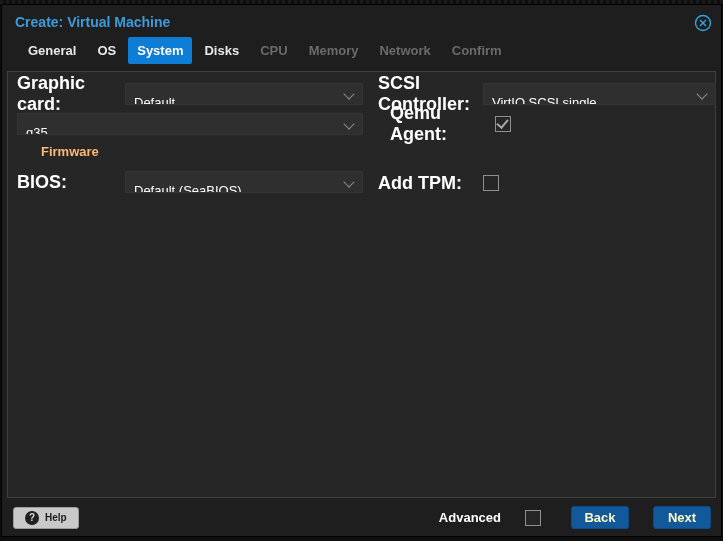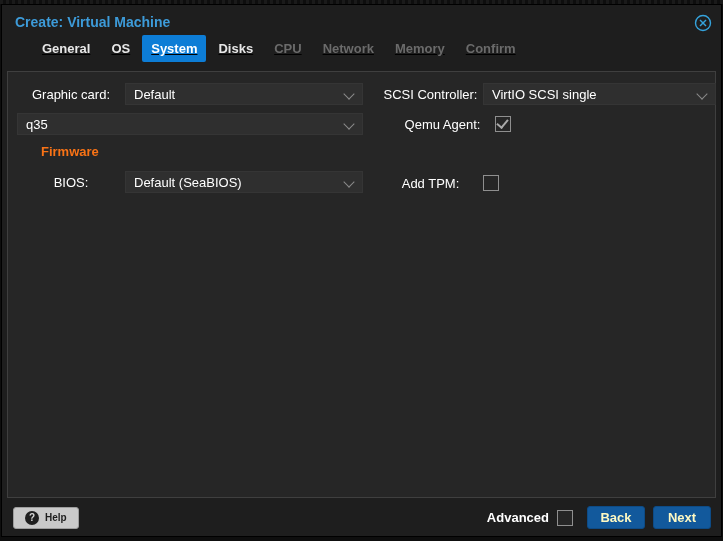"General" .tabbar { align-items: flex-start -> center; padding-left: 31px -> 17px; text-decoration: underline -> none }
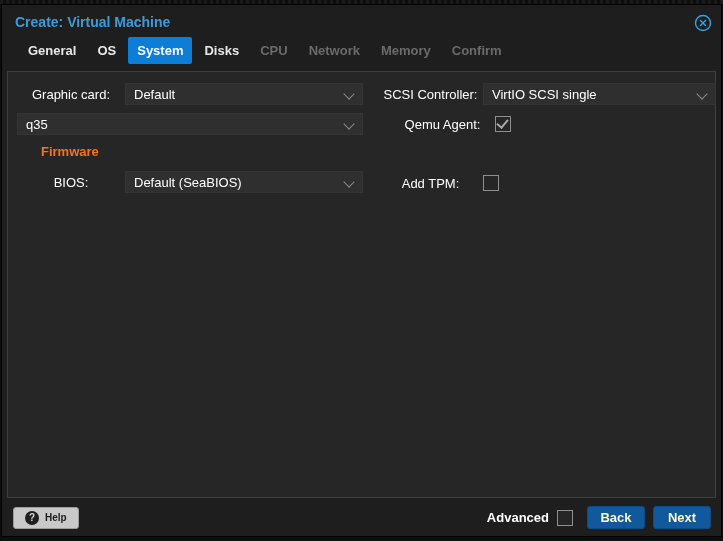"Network" span.tab { order: before "Memory" -> after "Memory" }
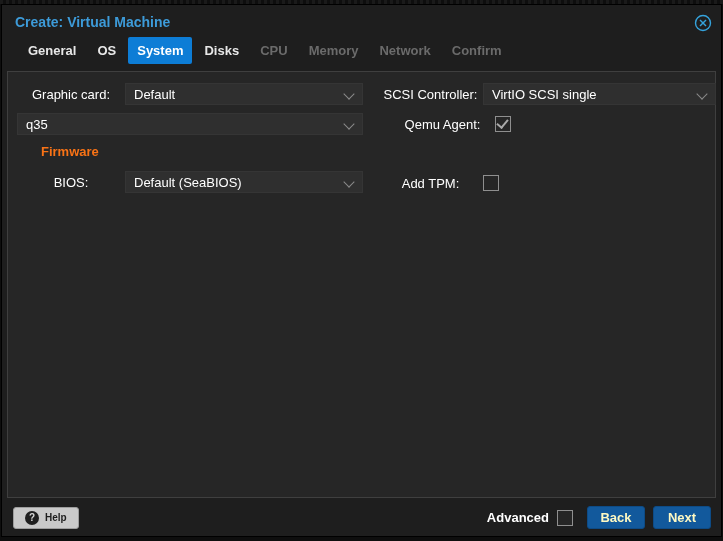"Graphic card:" .frow .flabel { font-size: 13px -> 18px; font-weight: 400 -> 700; text-align: center -> none }
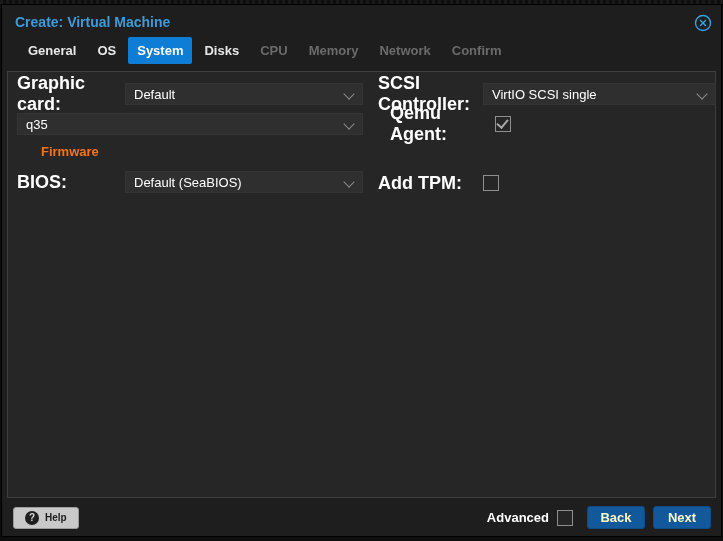"Default" .combo { padding: 0 24px 0 8px -> 8px 24px 0 8px }
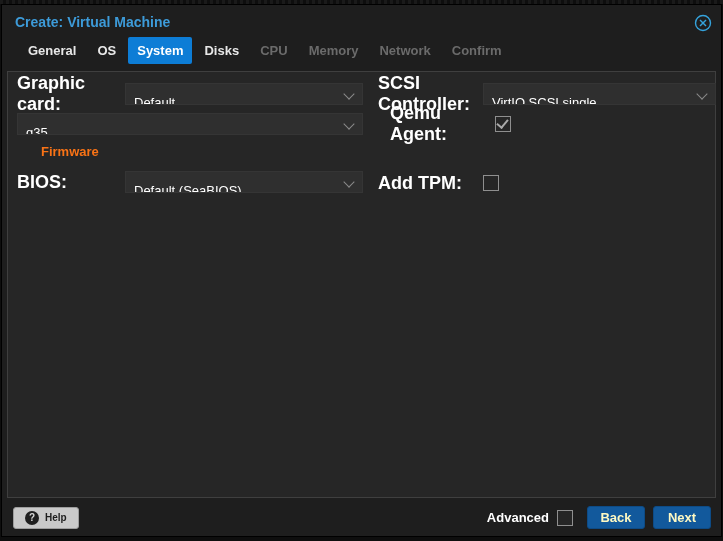"Firmware" .fheading { color: #f97316 -> #fdba74 }
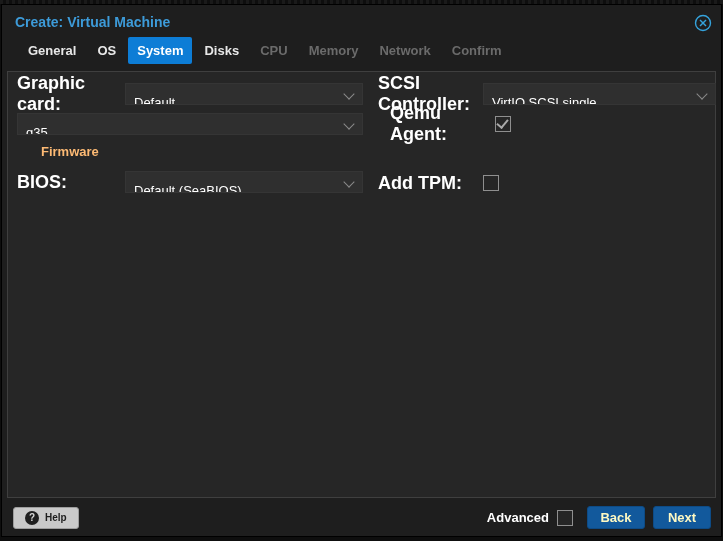"Advanced" .footer-right { gap: 8px -> 24px }
